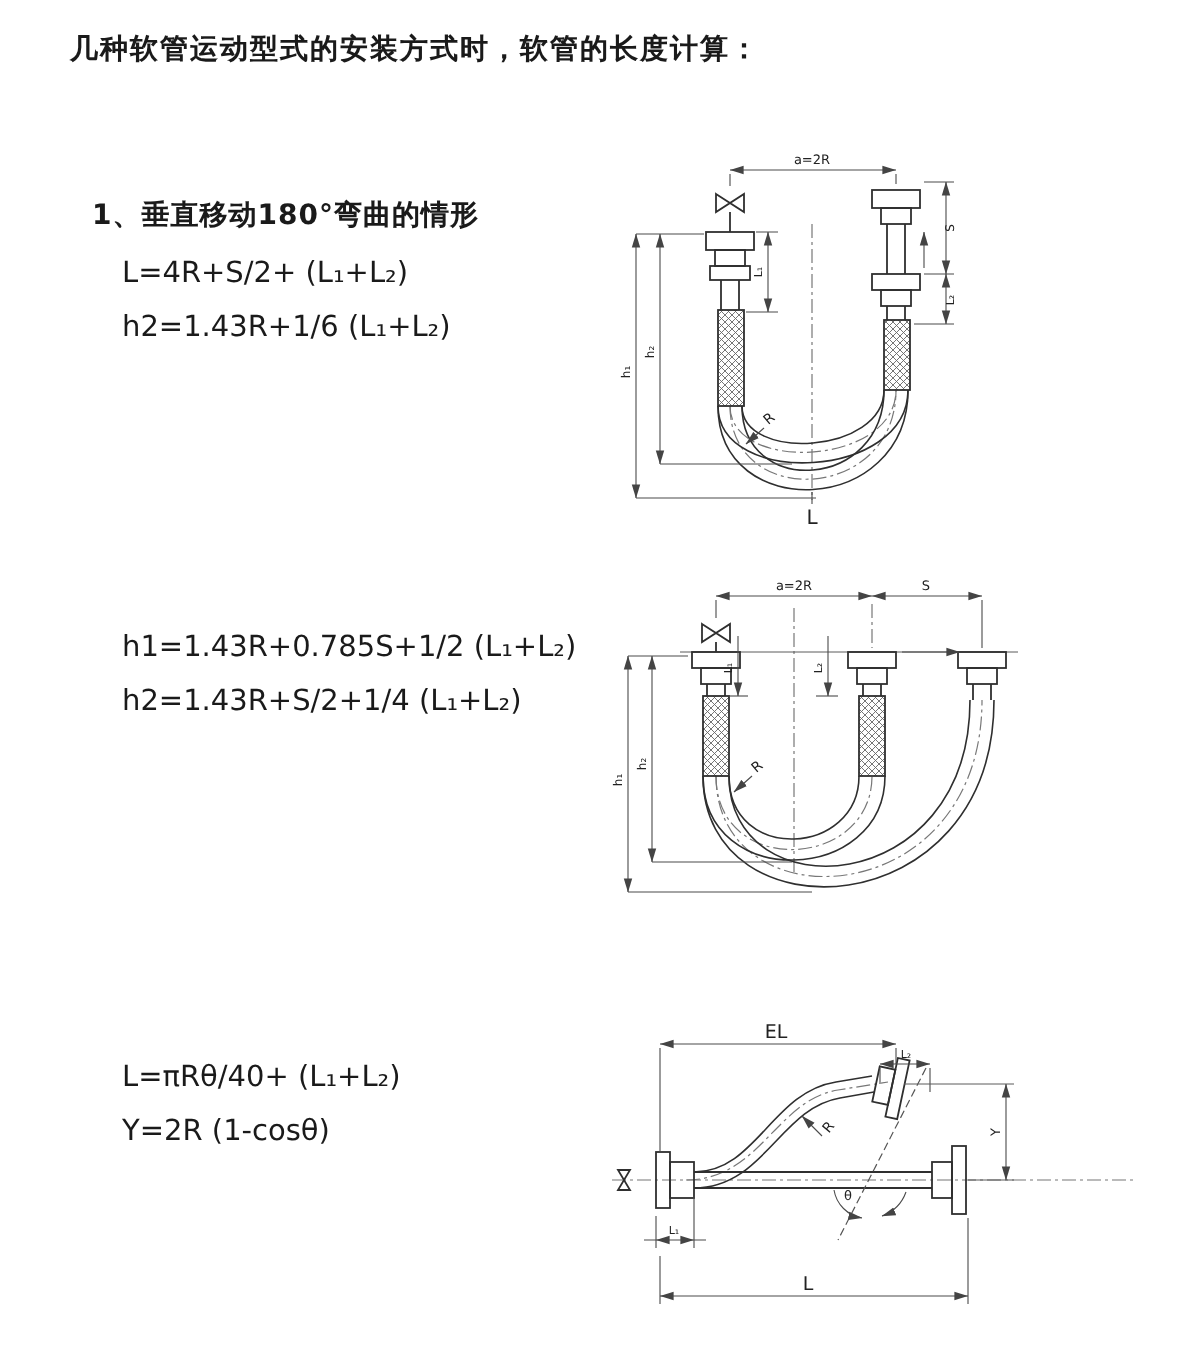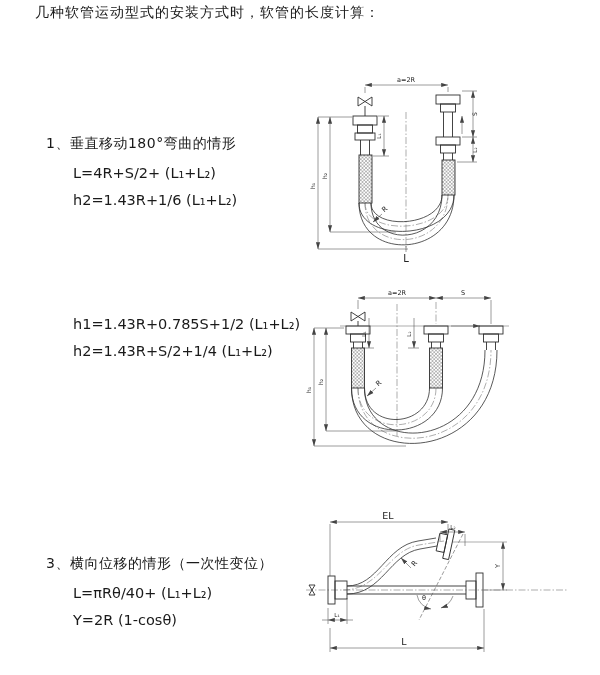"几种软管运动型式的安装方式时，软管的长度计算：" .page-title { font-weight: normal -> bold; top: 4px -> 16px }
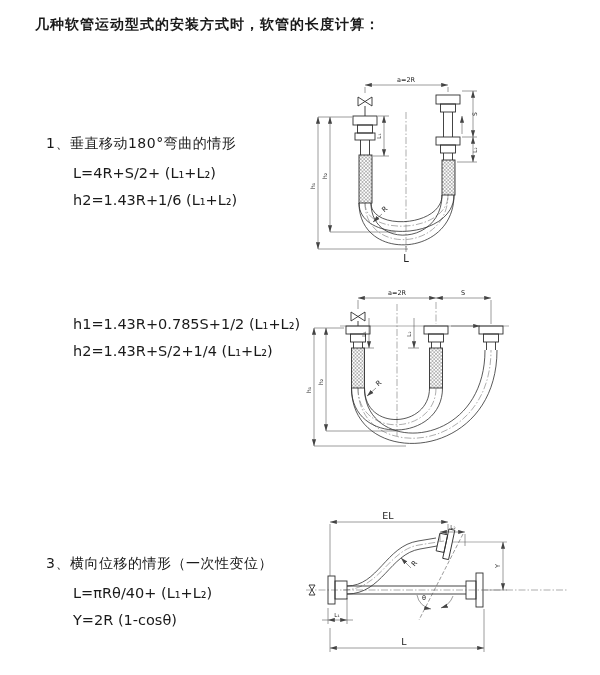"1、垂直移动180°弯曲的情形" .sec-heading { font-weight: 400 -> 700; margin-top: 36px -> none }
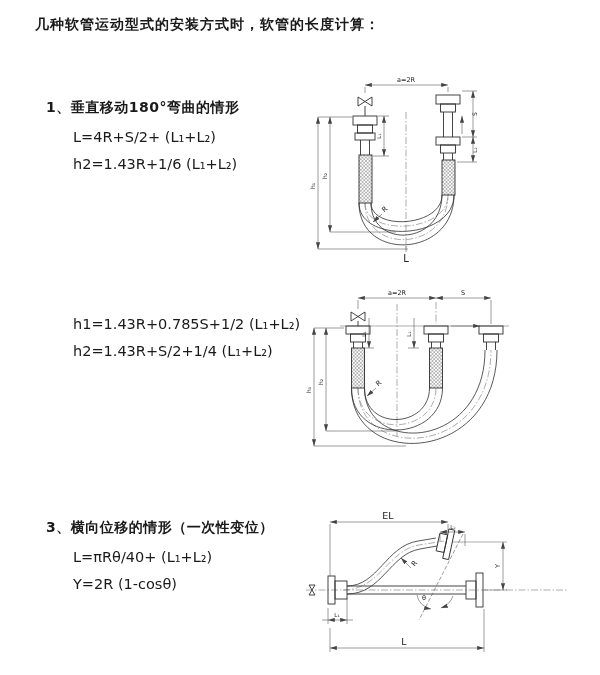"L=4R+S/2+ (L₁+L₂)" .formula { margin-left: 27px -> 15px }
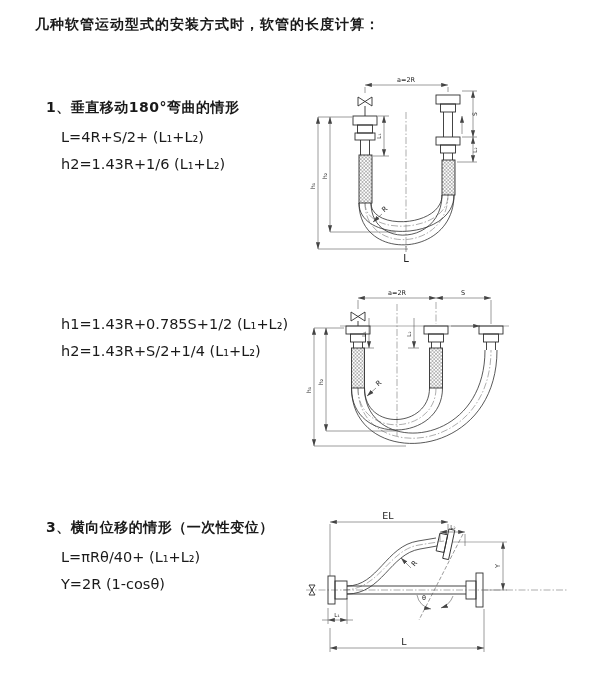"3、横向位移的情形（一次性变位）" div.sec-heading { html: <div>3、横向位移的情形（一次性变位）</div> -> none }
